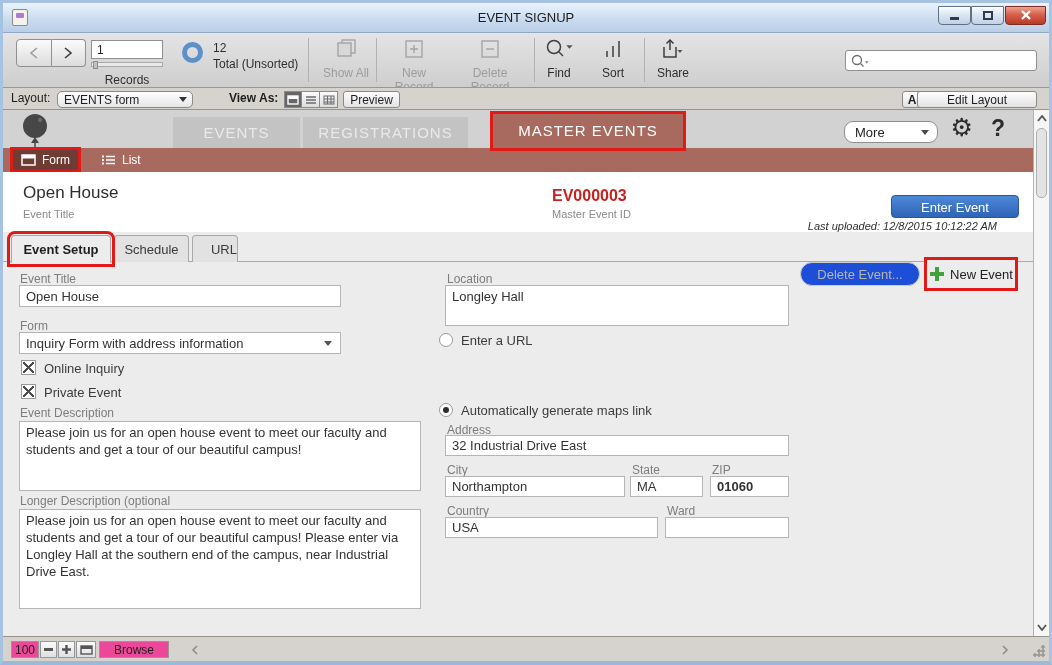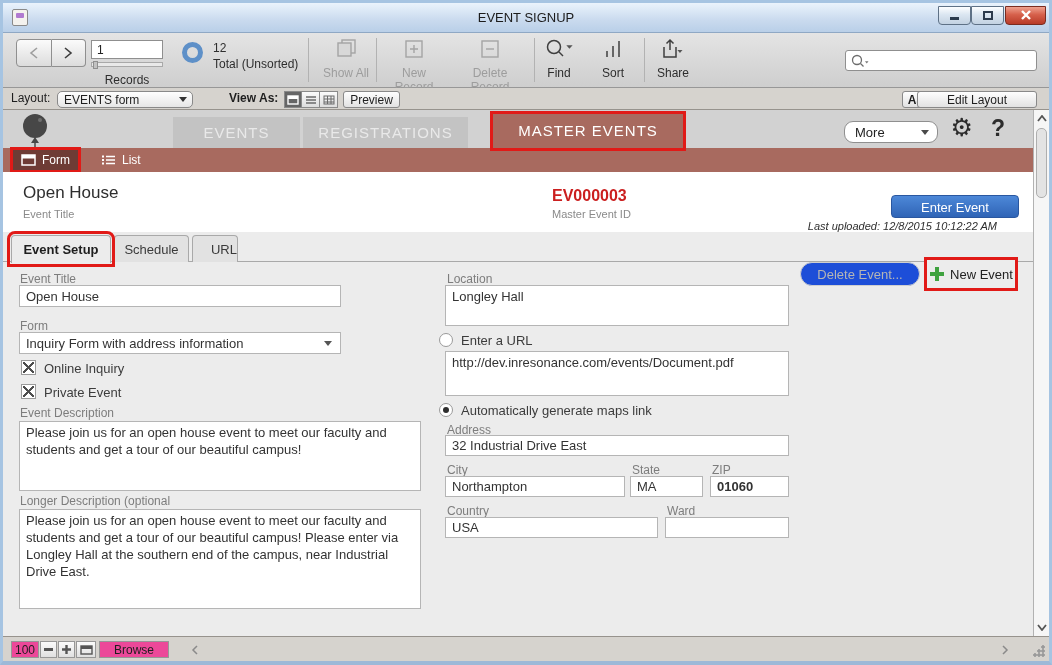"http://dev.inresonance.com/events/Docume" textarea.farea { html: <textarea>http://dev.inresonance.com/events/Document.pdf</textarea> -> none }
